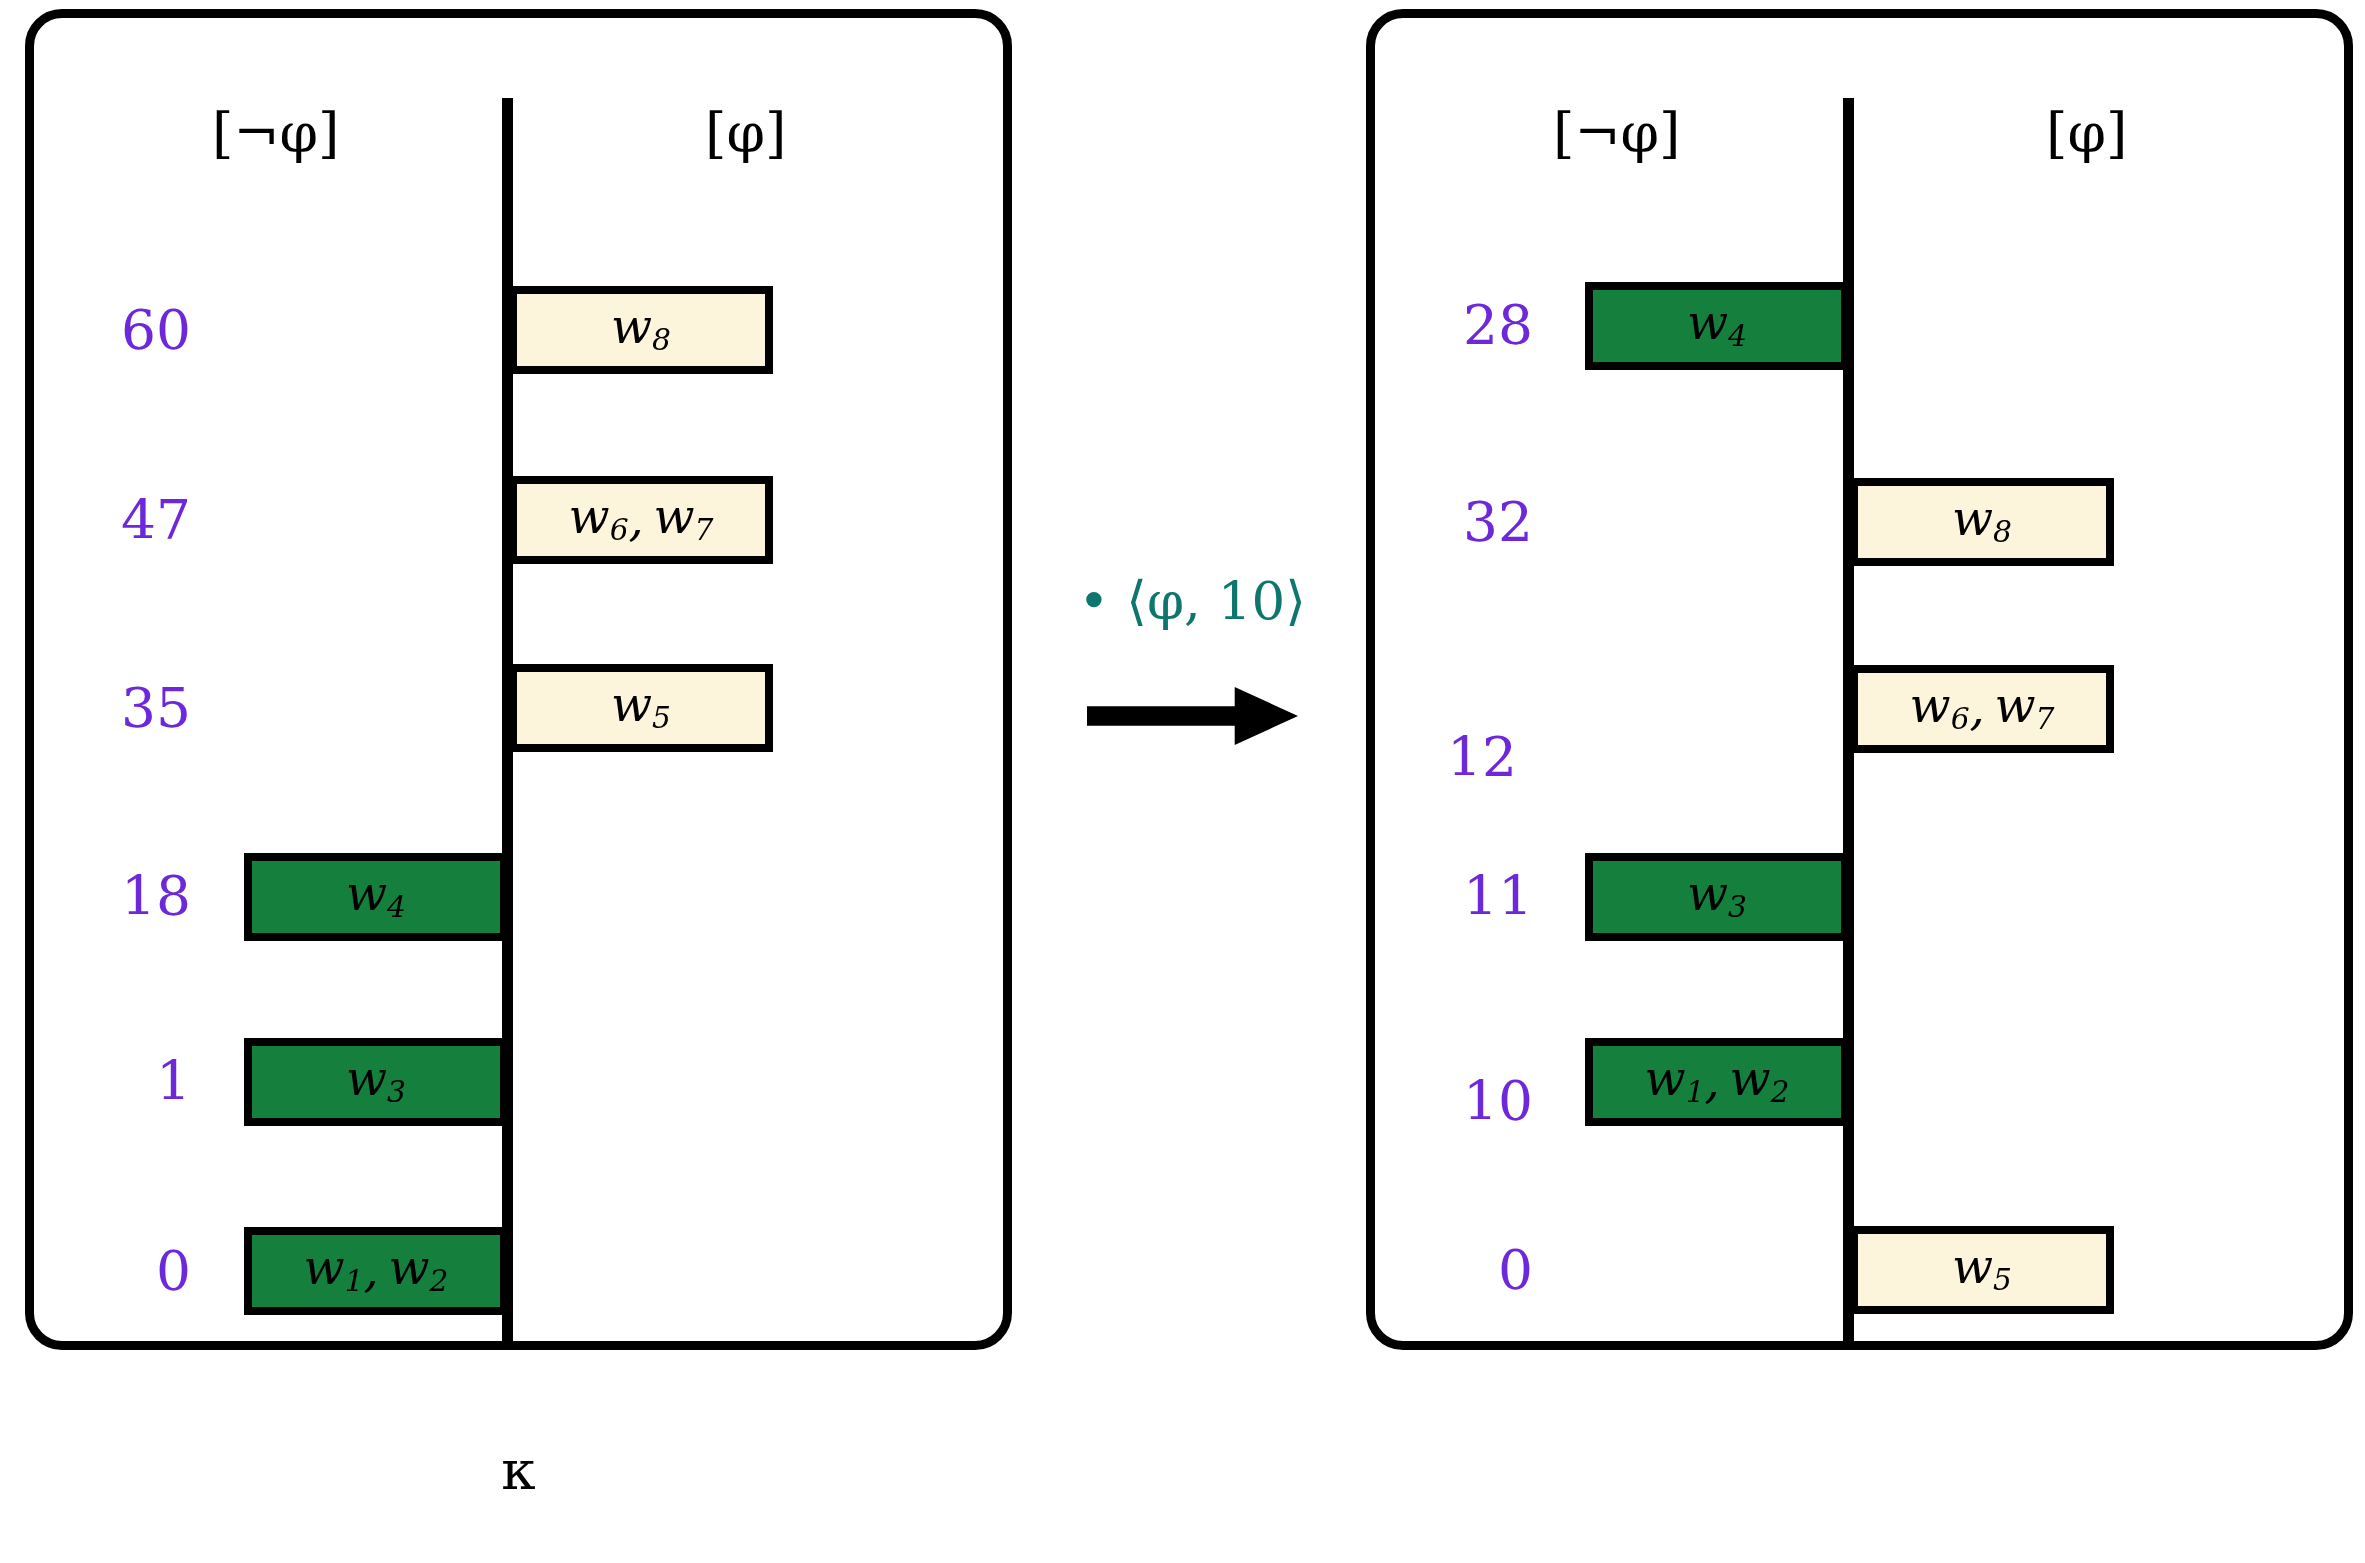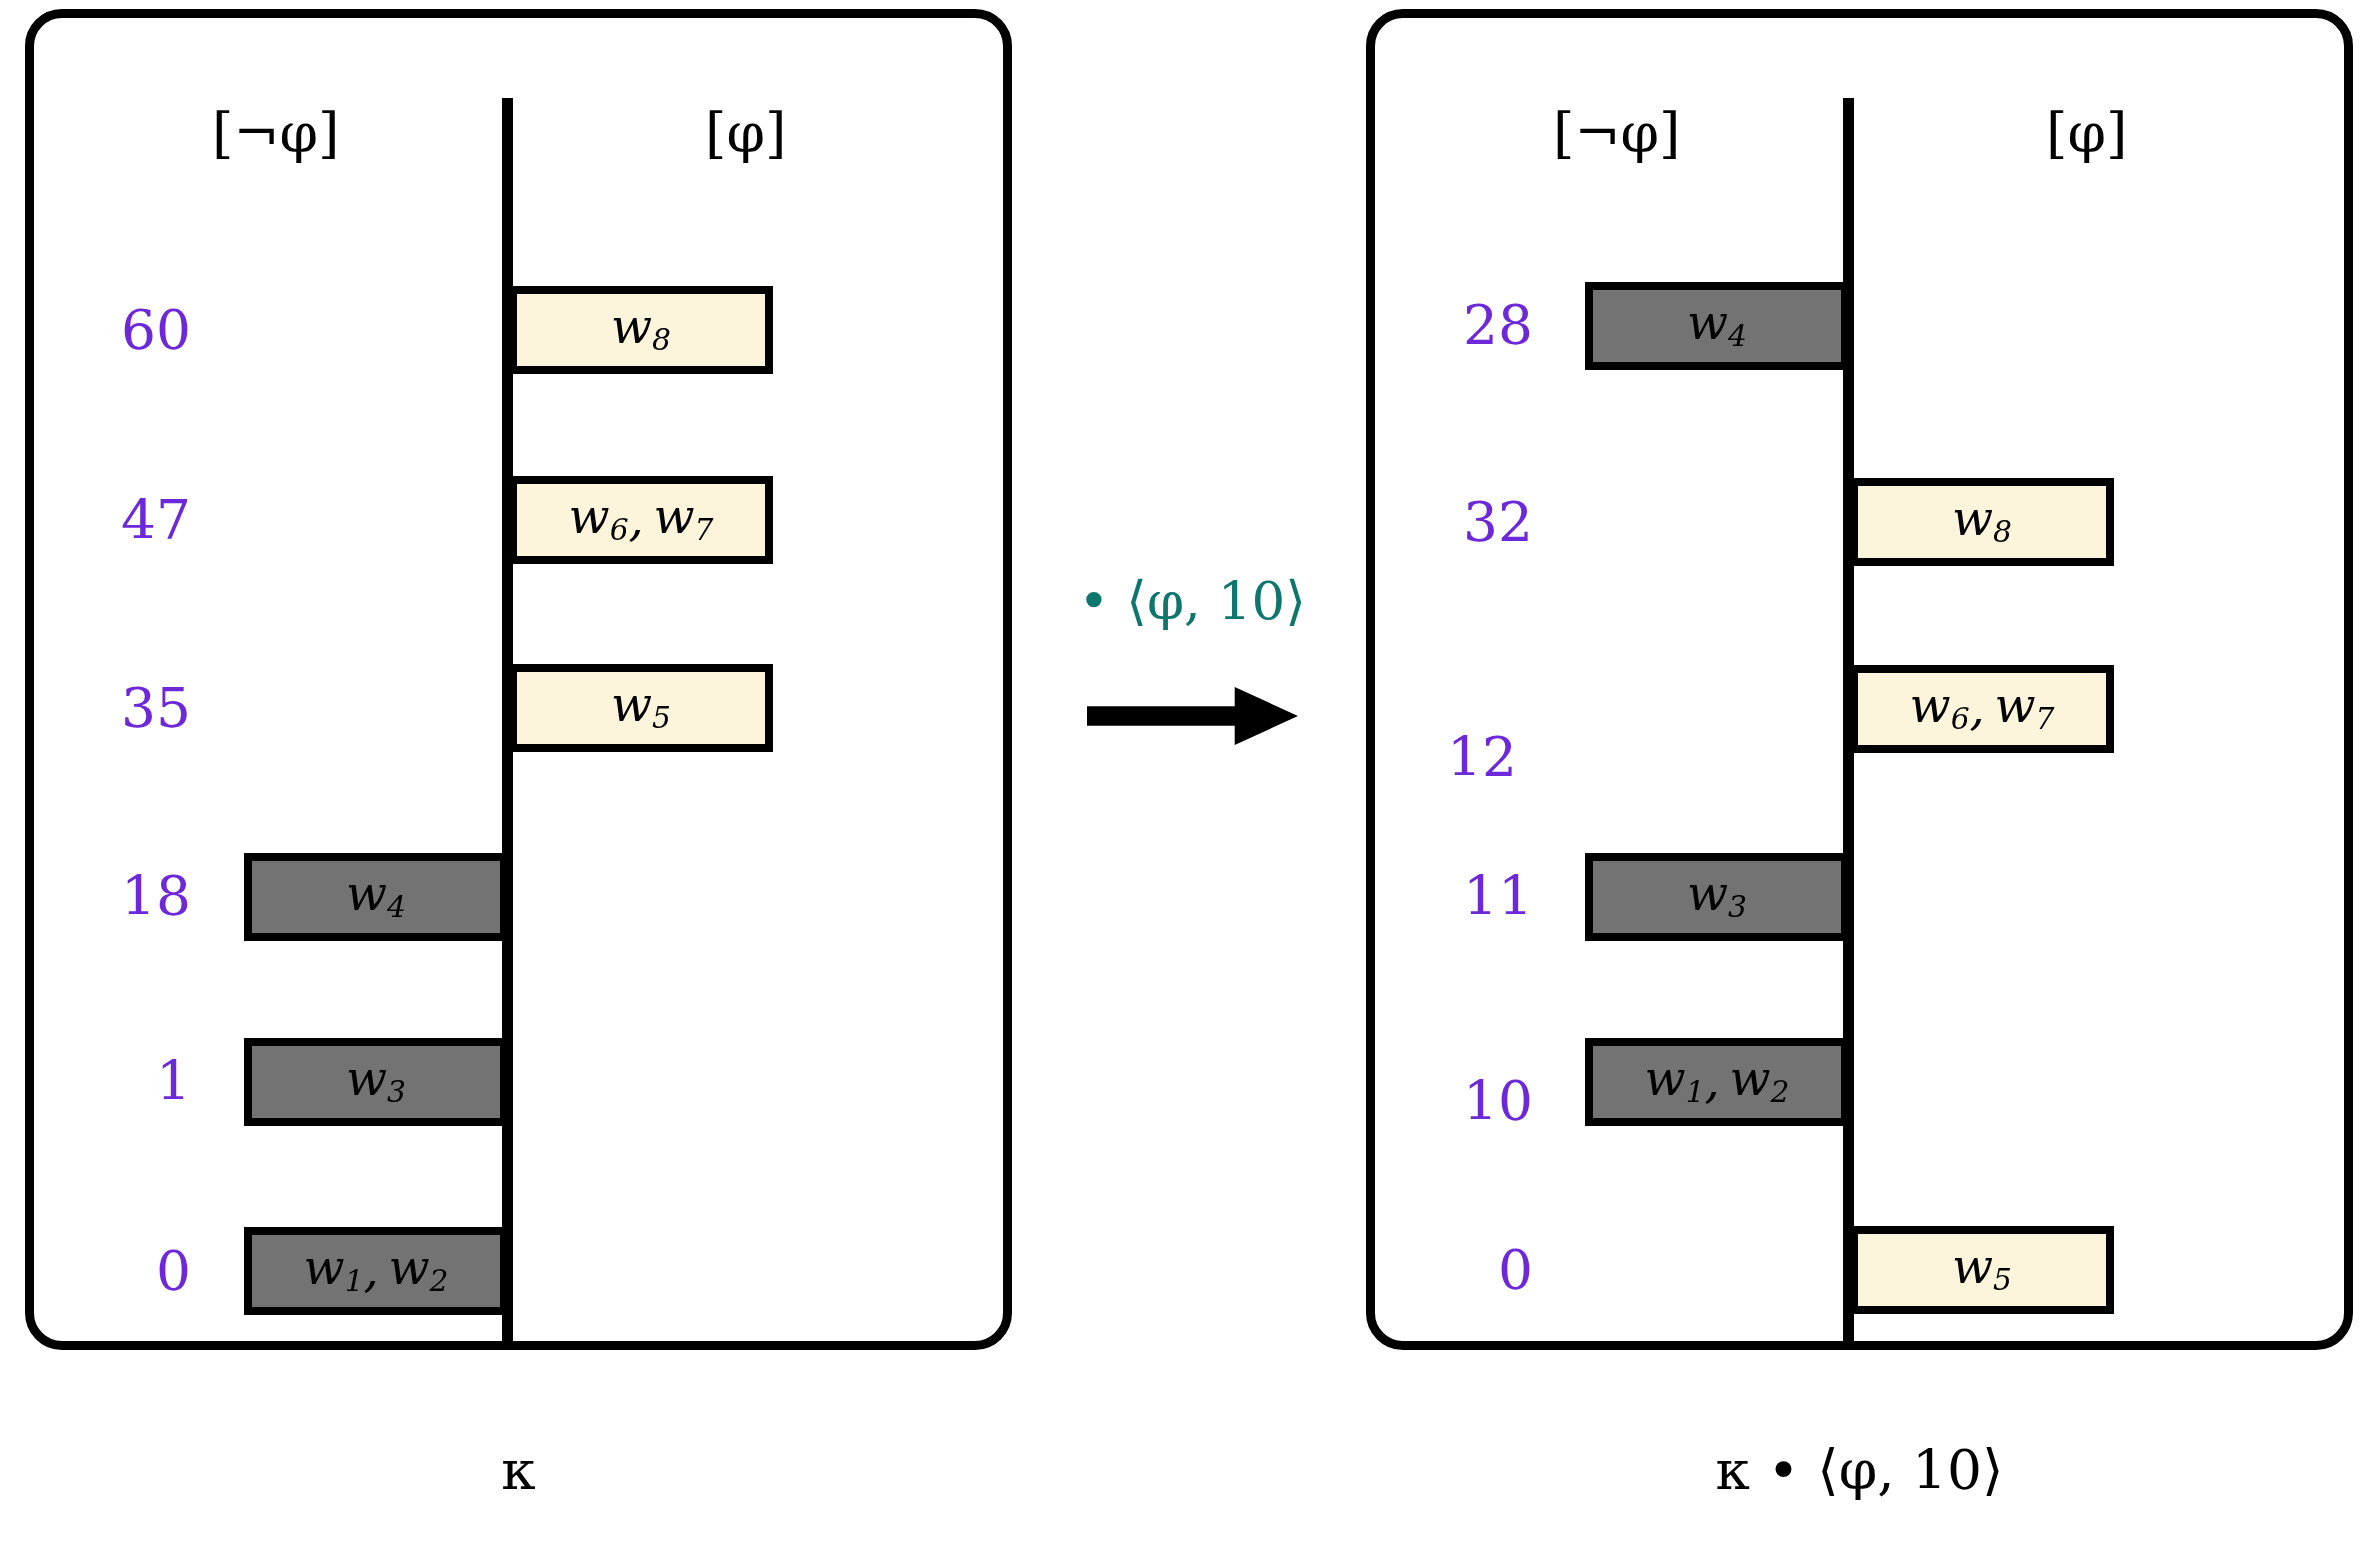"w4" .wbox.blue { background: #737373 -> #15803d }
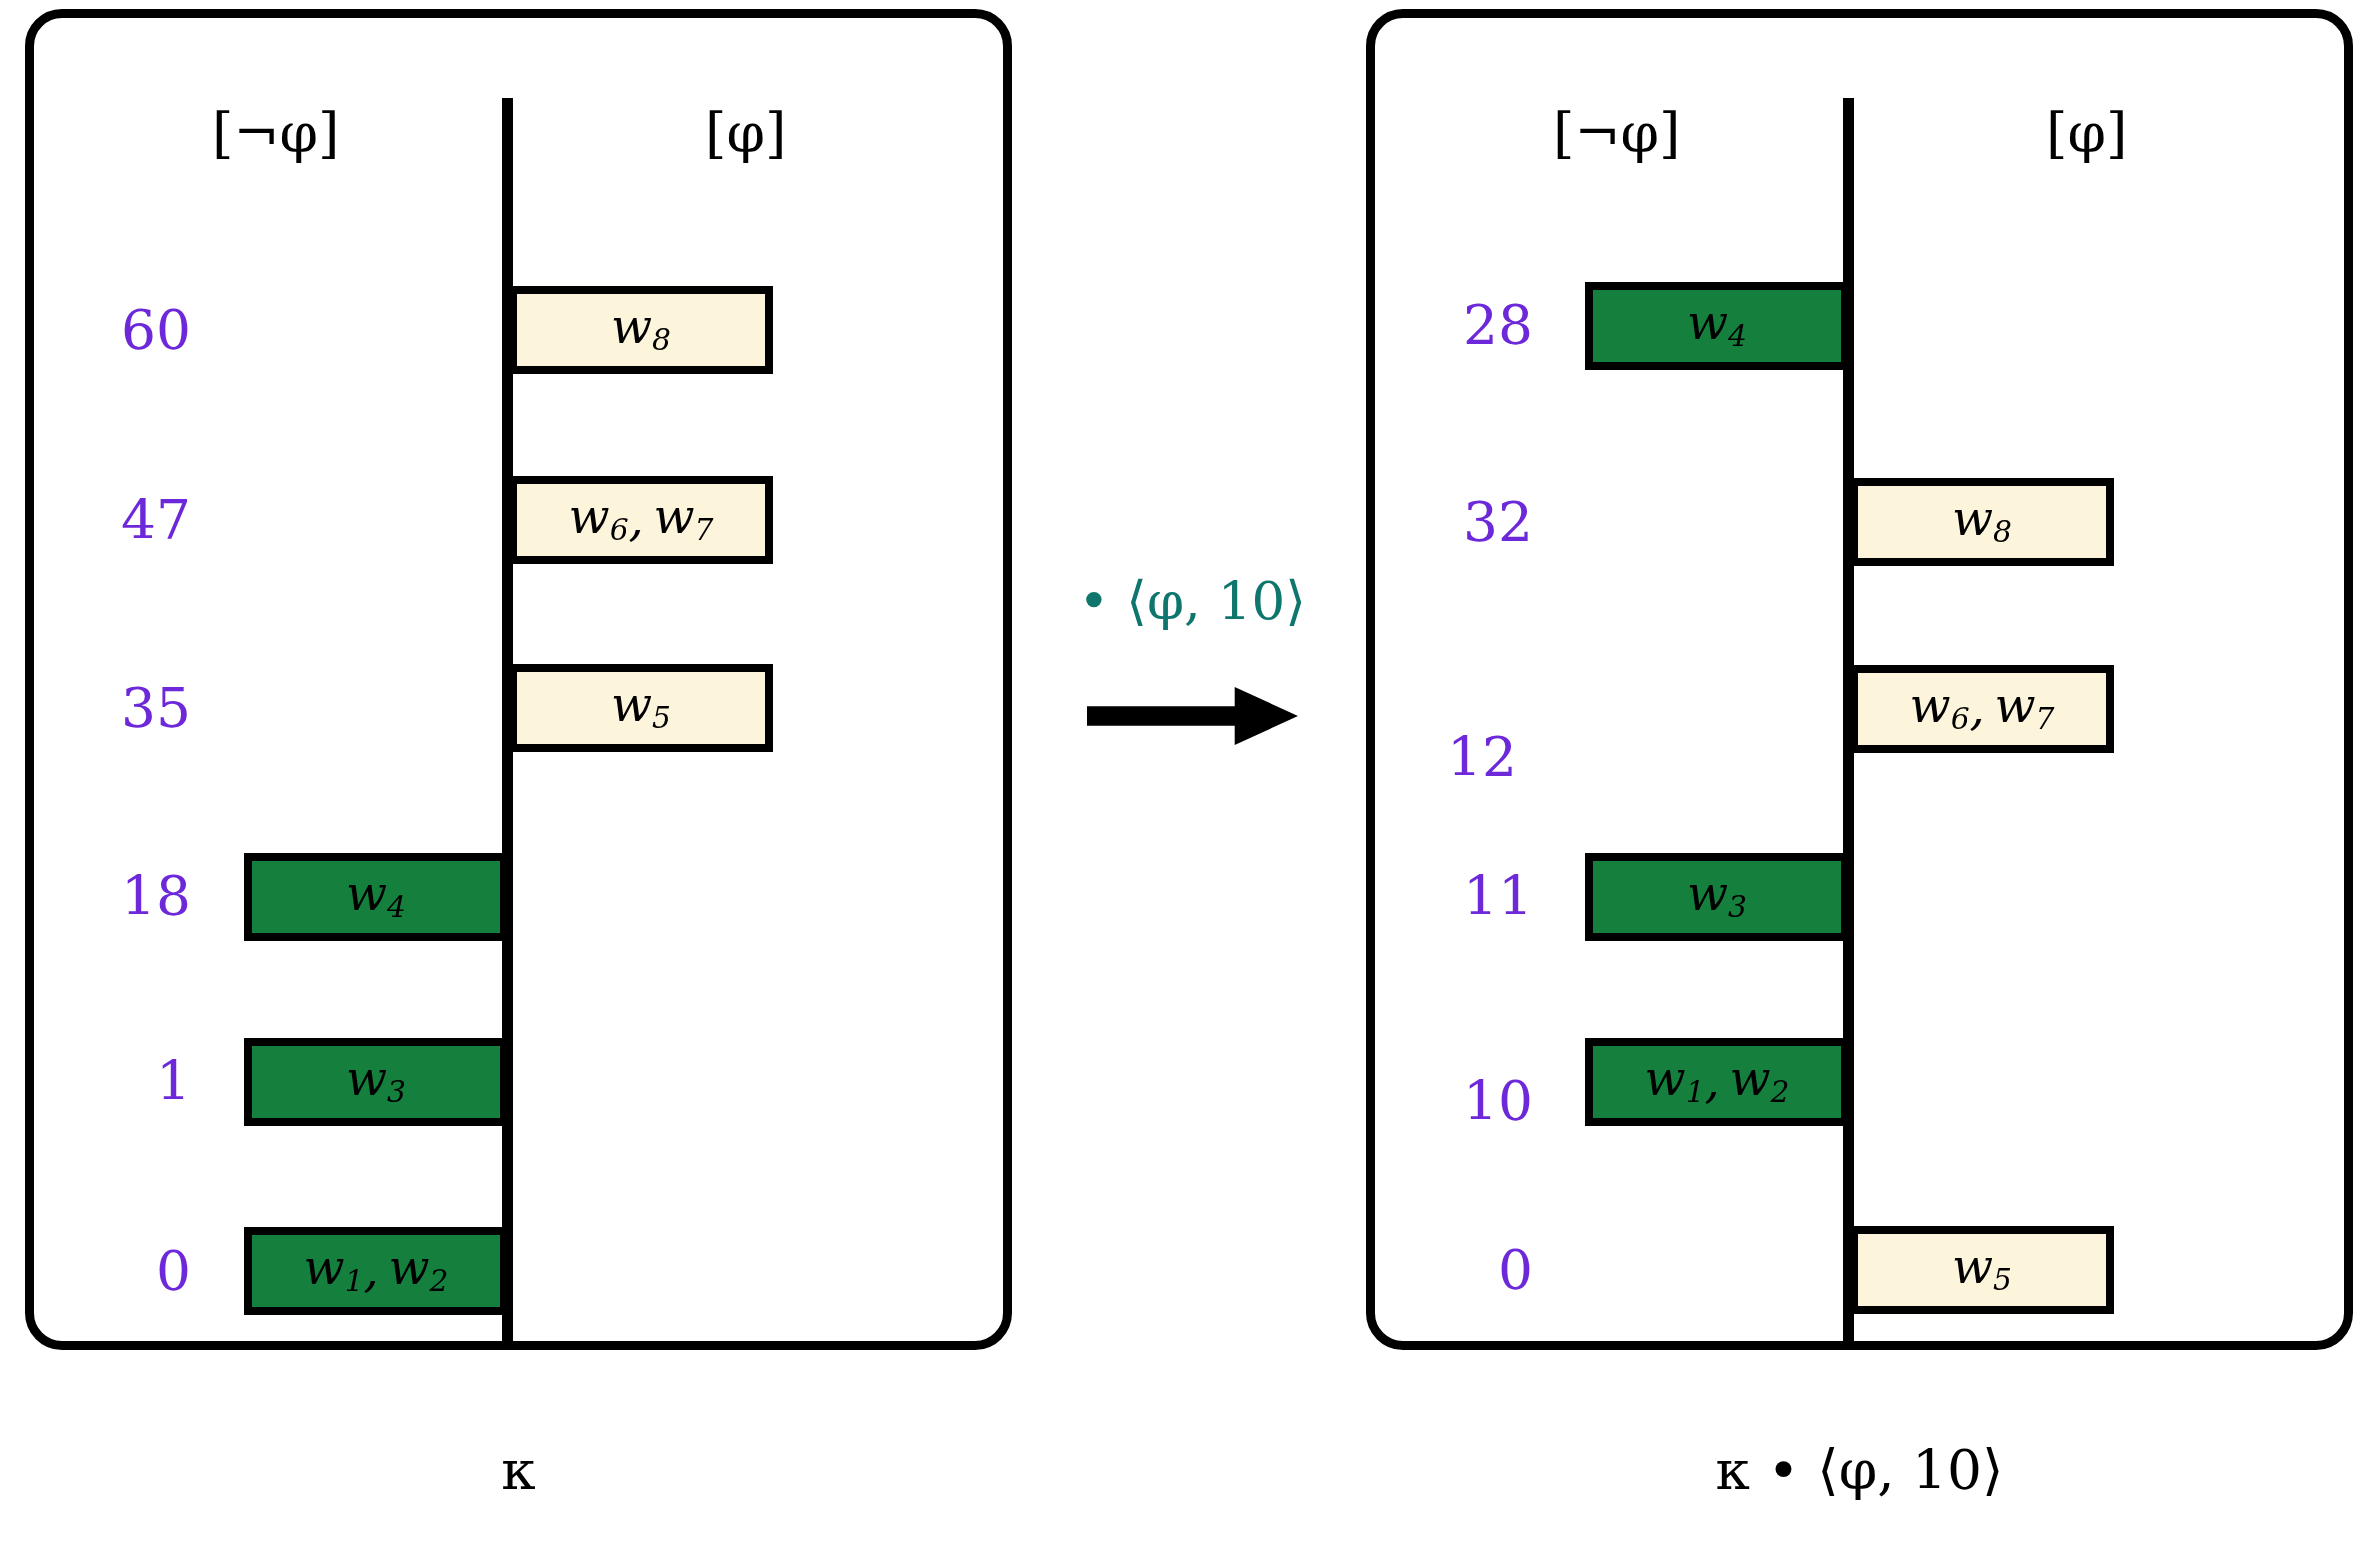"κ • ⟨φ, 10⟩" div.caption { html: <div>κ • ⟨φ, 10⟩</div> -> none }
